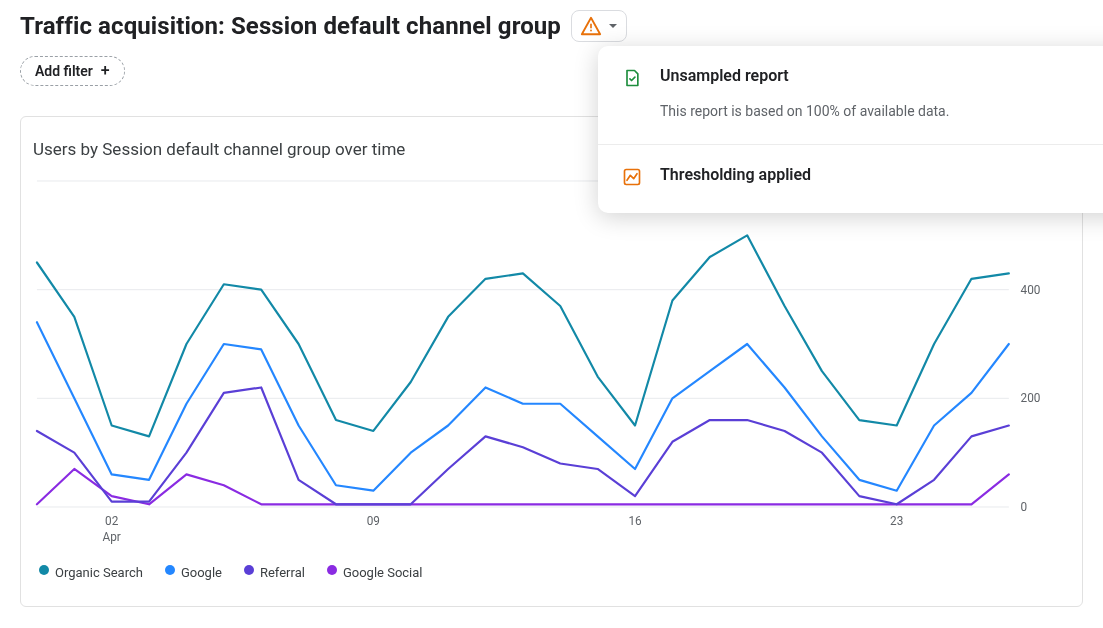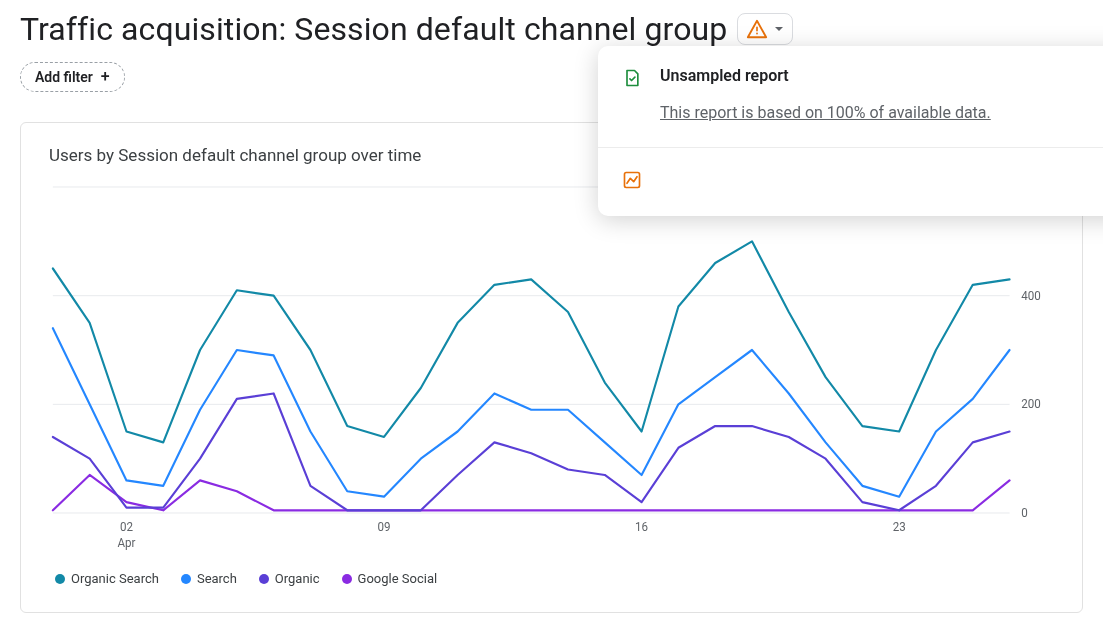"Traffic acquisition: Session default" .page-title { font-size: 32px -> 24px; font-weight: 400 -> 700 }
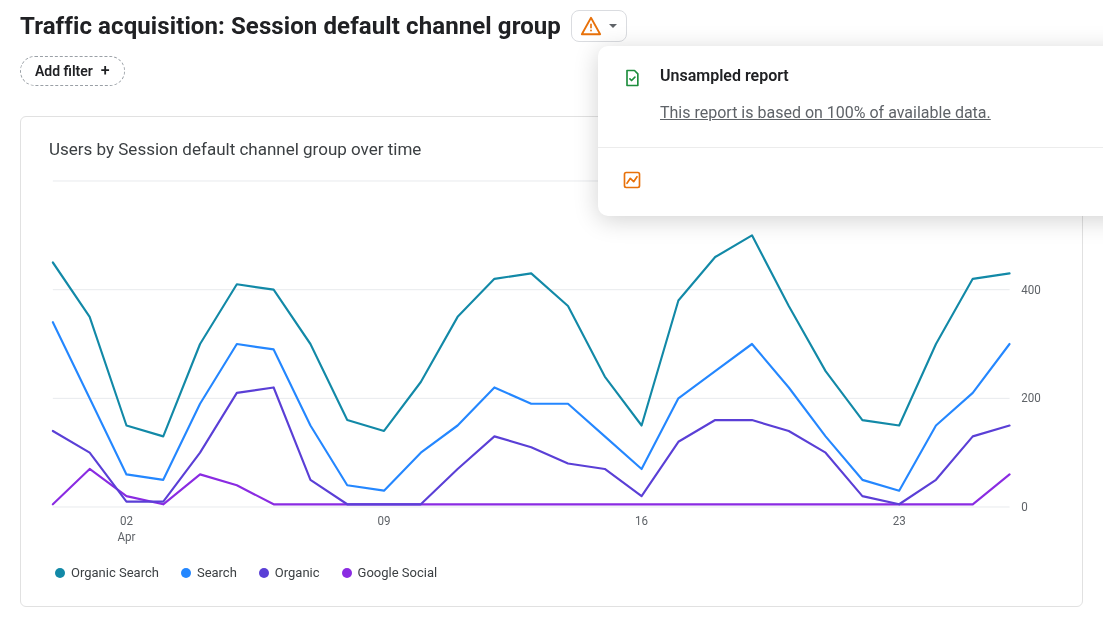"This report is based on" .pop-body { font-size: 16px -> 14px; text-decoration: underline -> none }
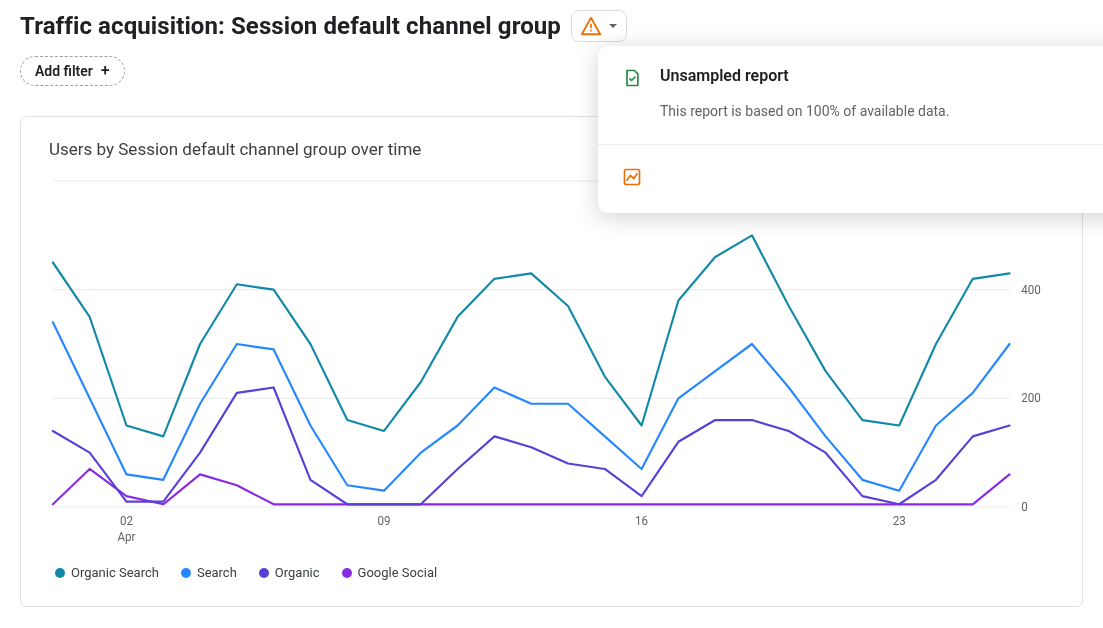"Users by Session default channel" .card { padding: 22px 28px 26px 28px -> 22px 28px 26px 12px }
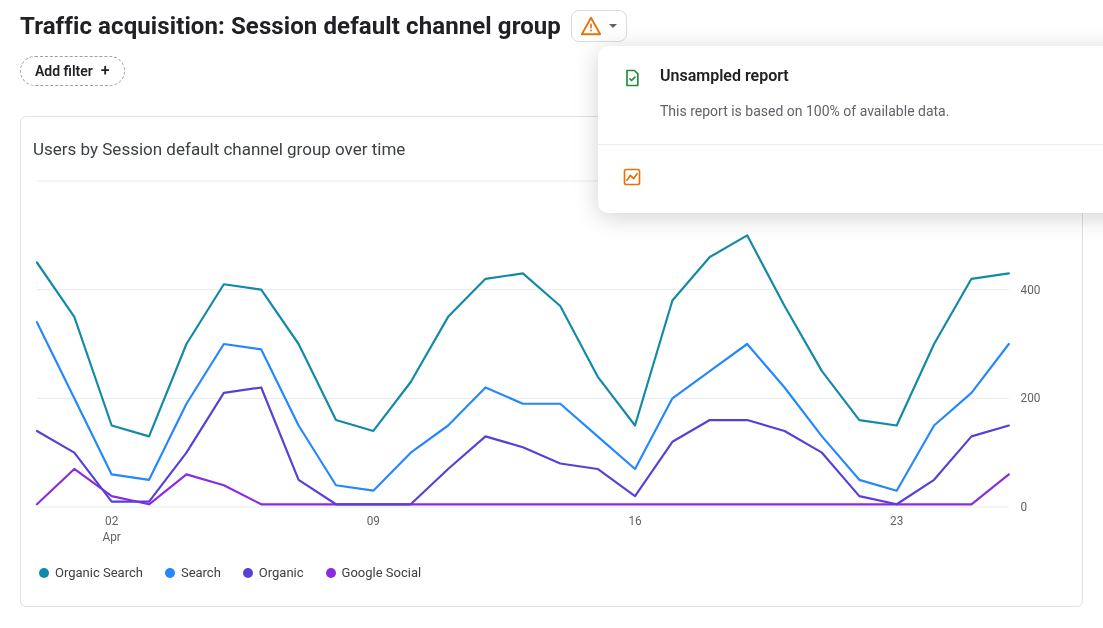"Thresholding applied" div.pop-title { html: none -> <div>Thresholding applied</div> }
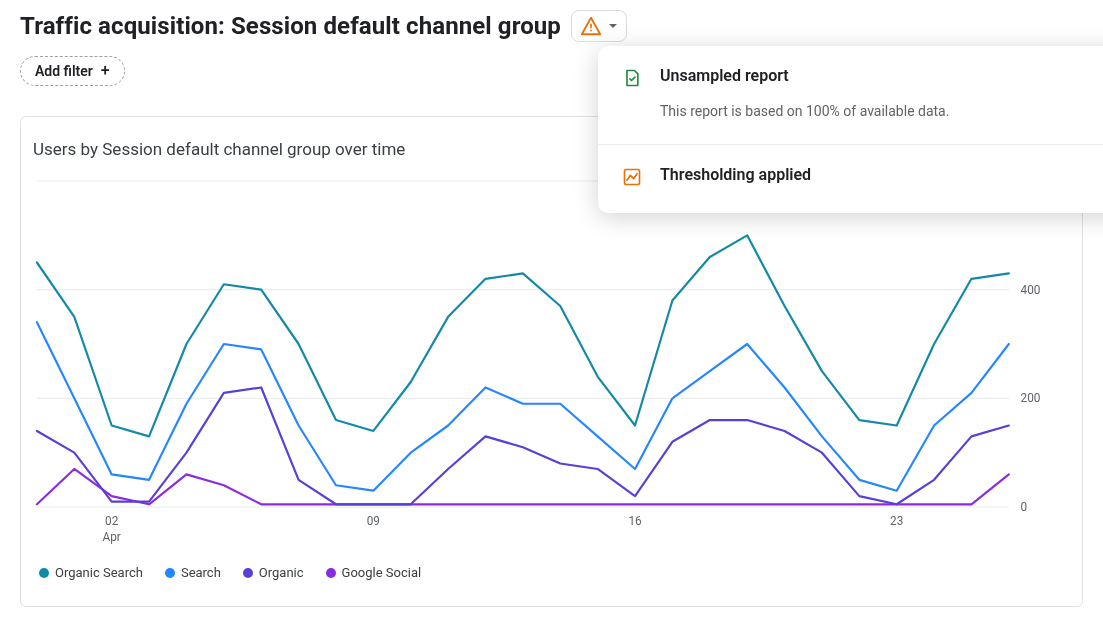"Organic Search" .legend-item { align-items: center -> flex-start }
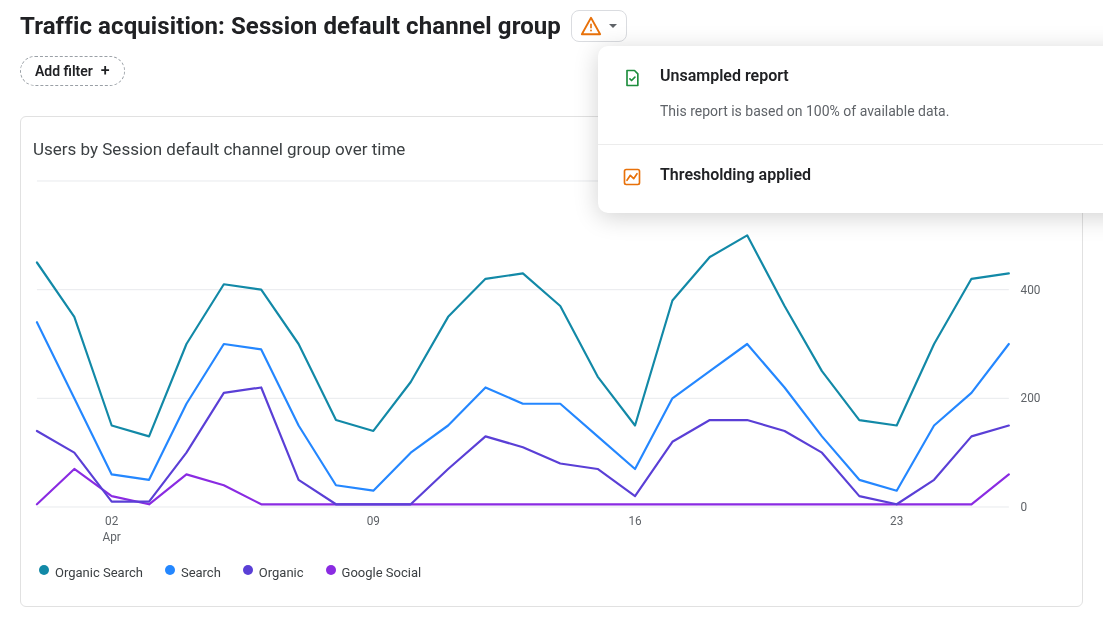"Search" span { text: Search -> Google }
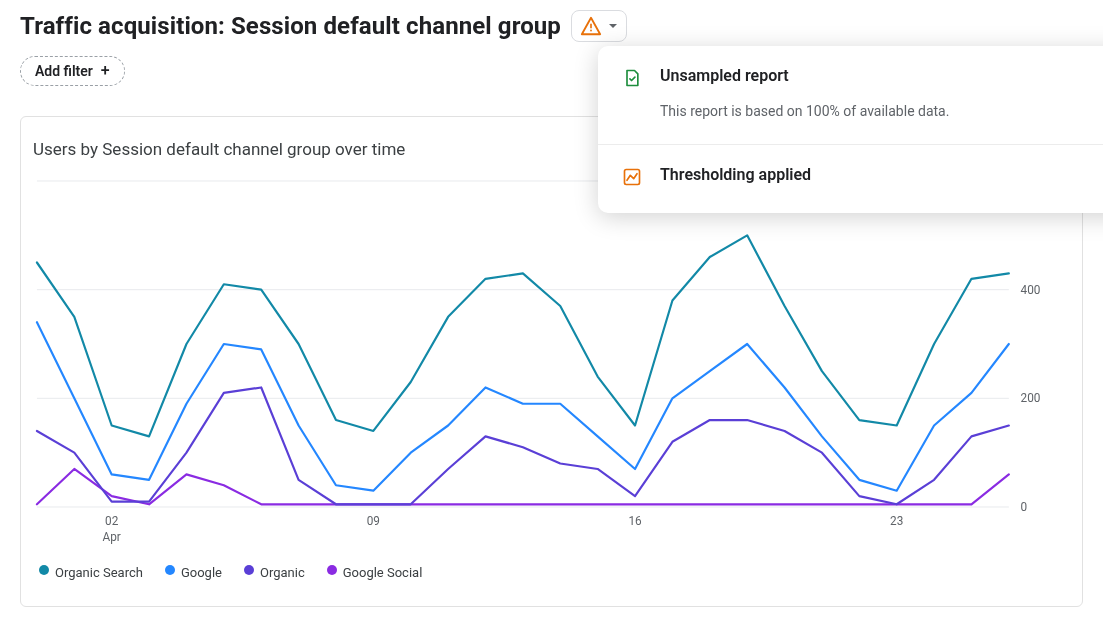"Organic" span { text: Organic -> Referral }
